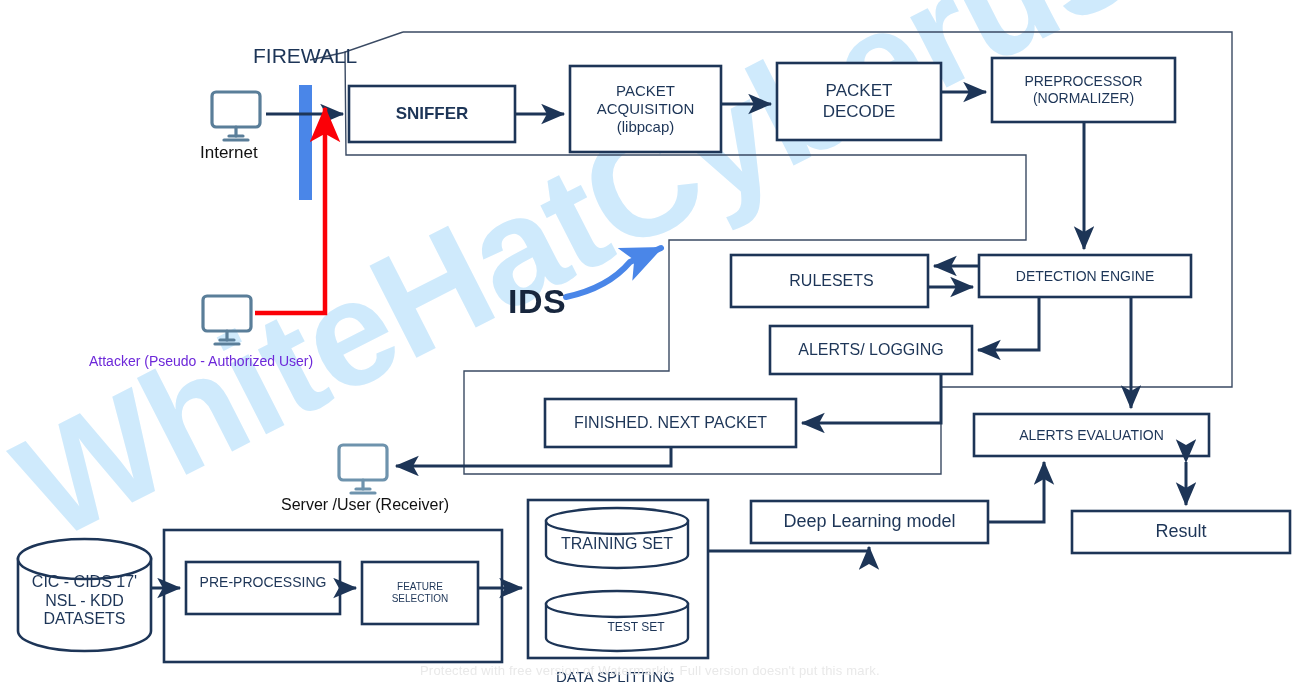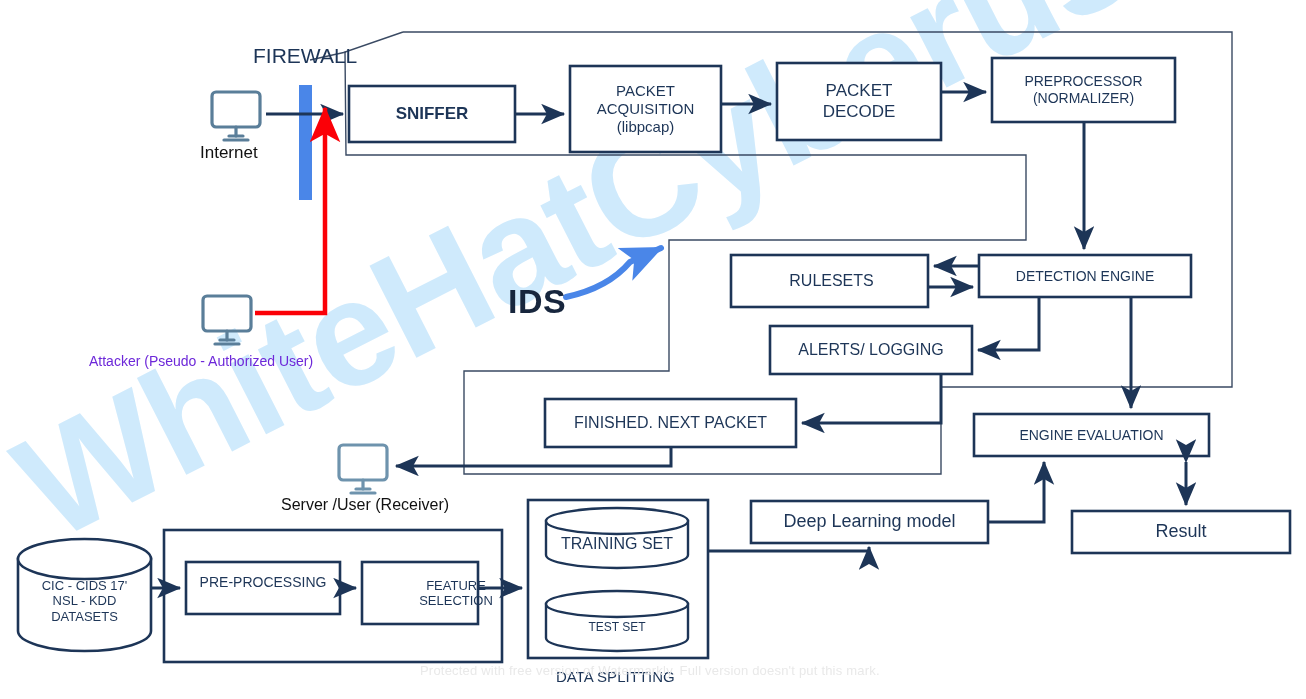"ENGINE EVALUATION" div.boxlabel { text: ENGINE -> ALERTS }
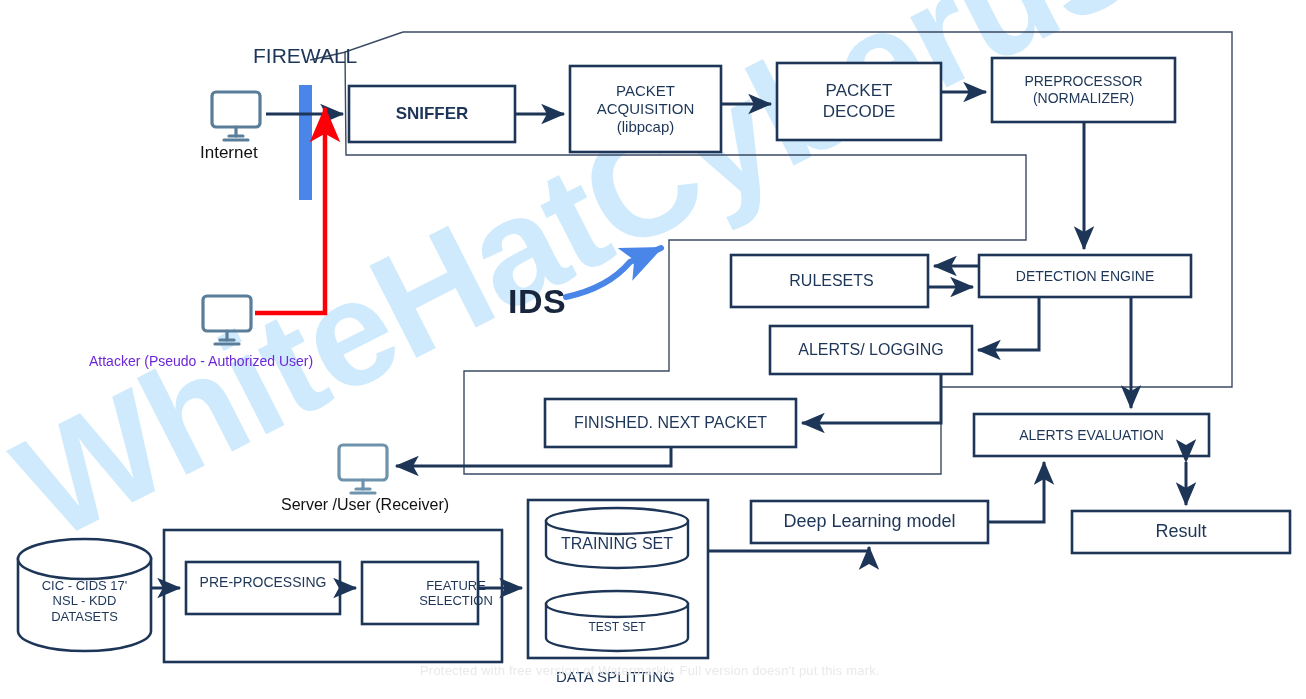"CIC - CIDS 17'" div.boxlabel { font-size: 13px -> 16px }
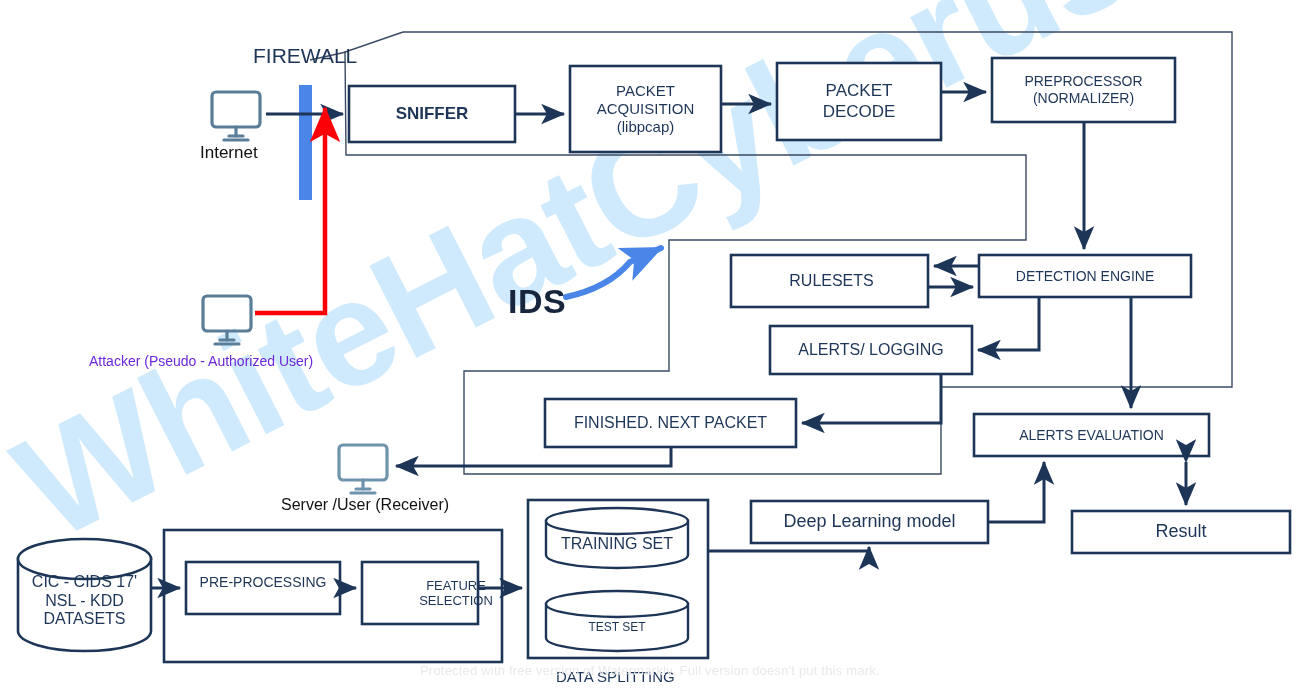"FEATURE" div.boxlabel { font-size: 13px -> 10px; padding-left: 36px -> none }
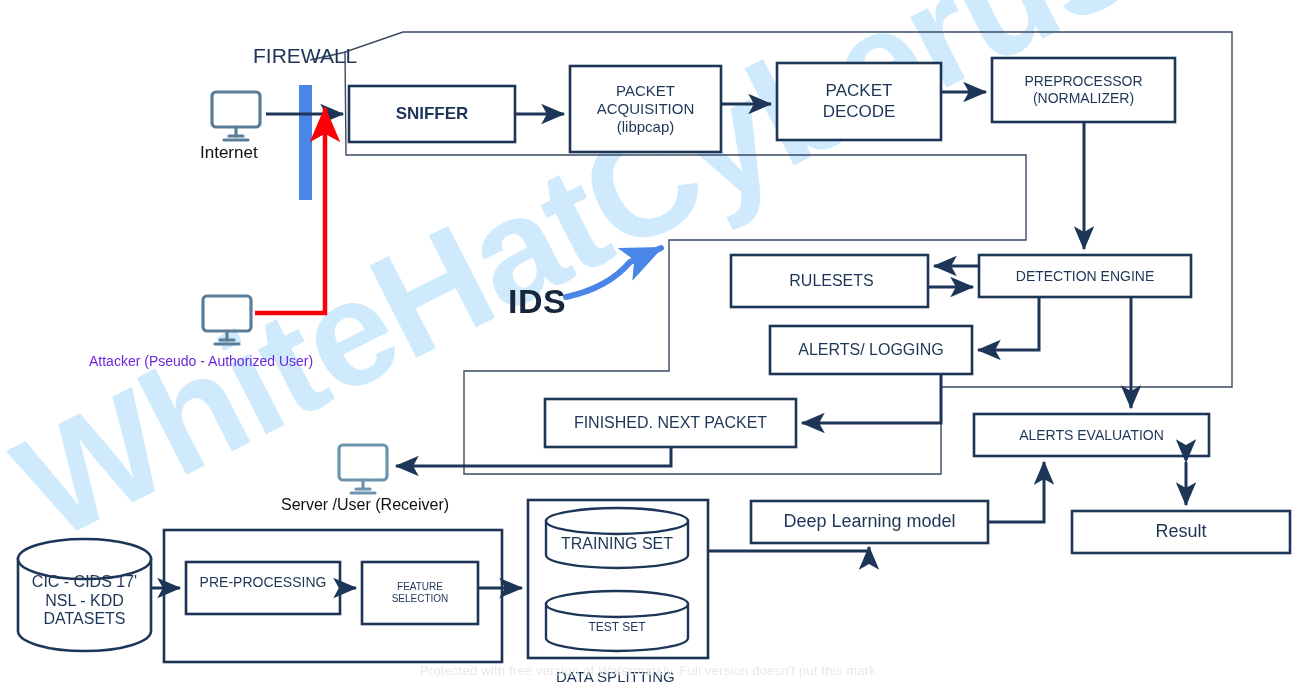"TEST SET" div.boxlabel { padding-left: none -> 19px }
